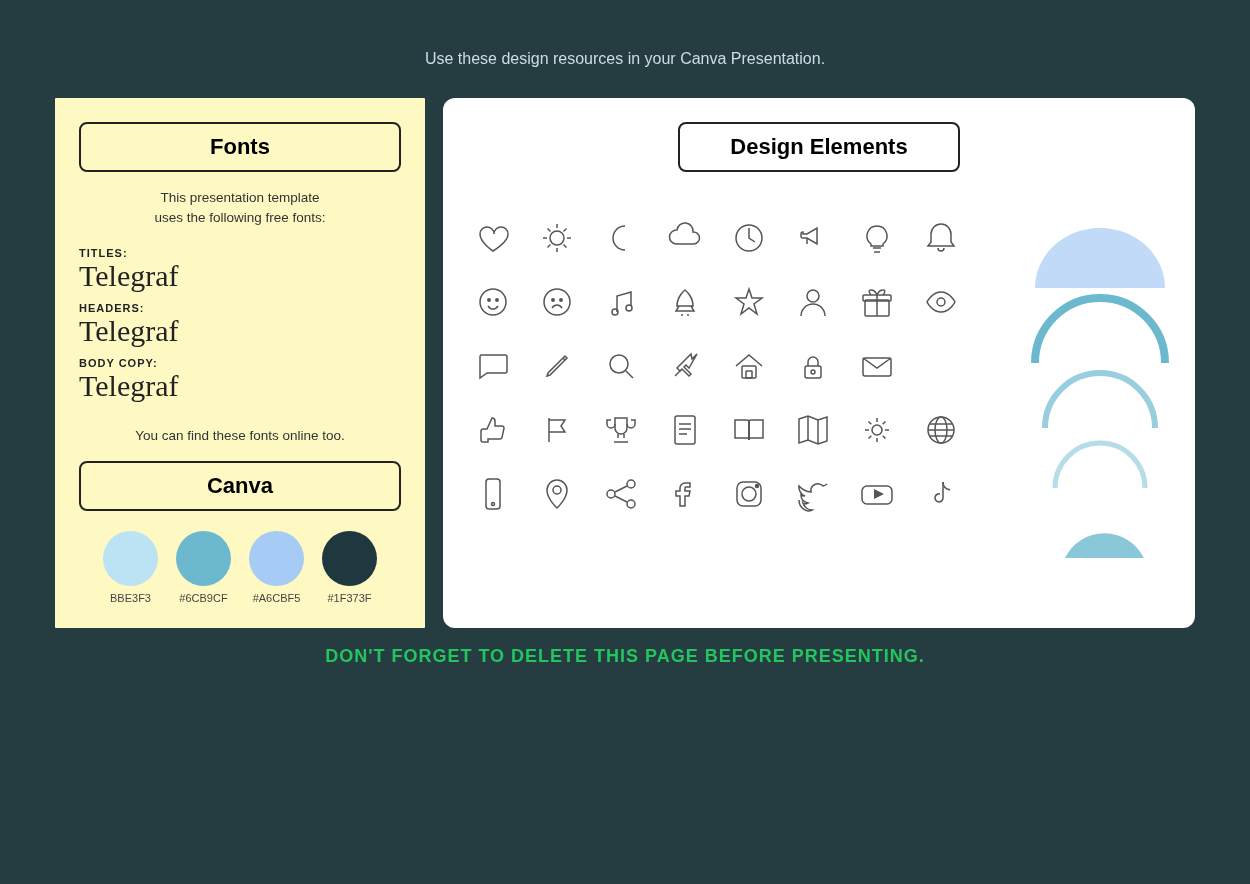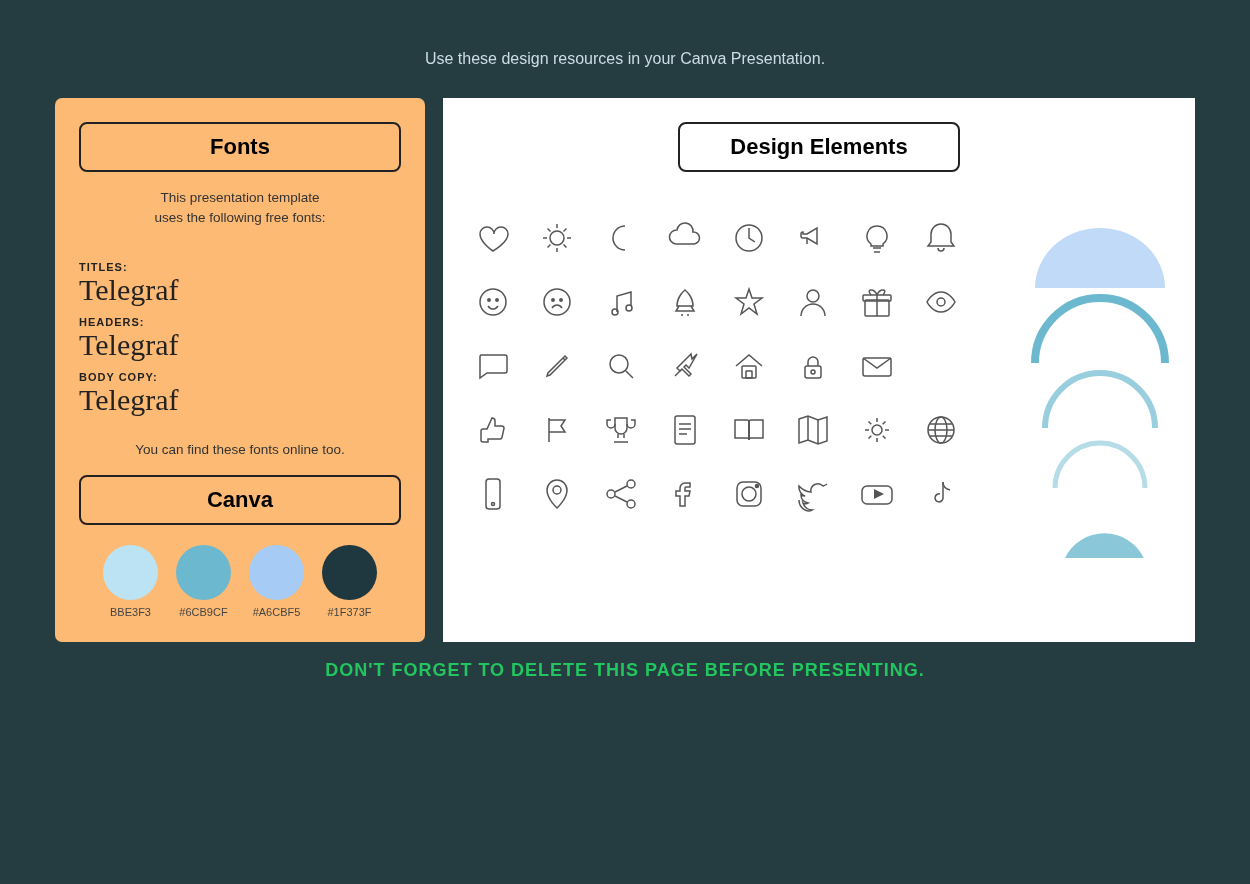"Fonts" .left-panel { background: #fdba74 -> #fef9c3; border-radius: 7px -> 1px }
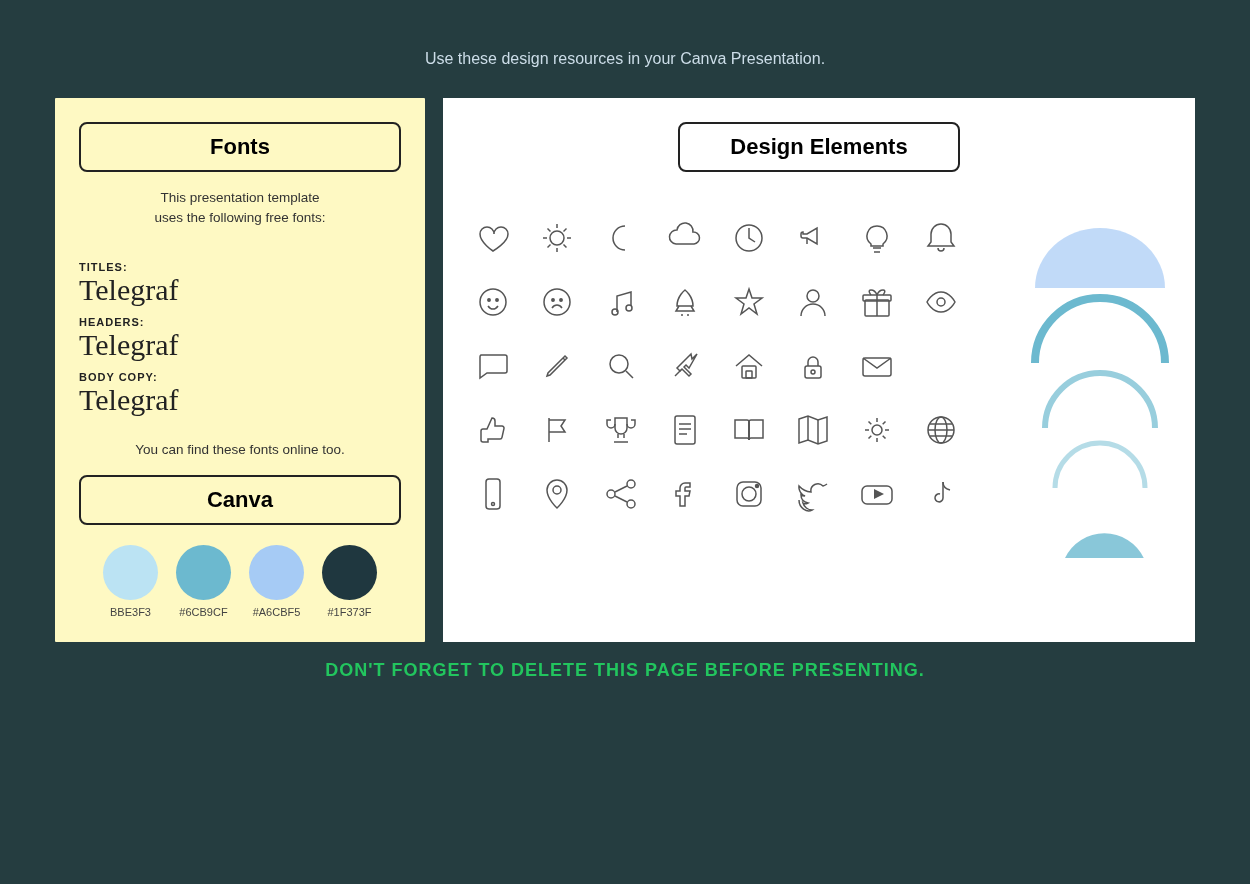"Design Elements" .right-panel { border-radius: 0 -> 12px }
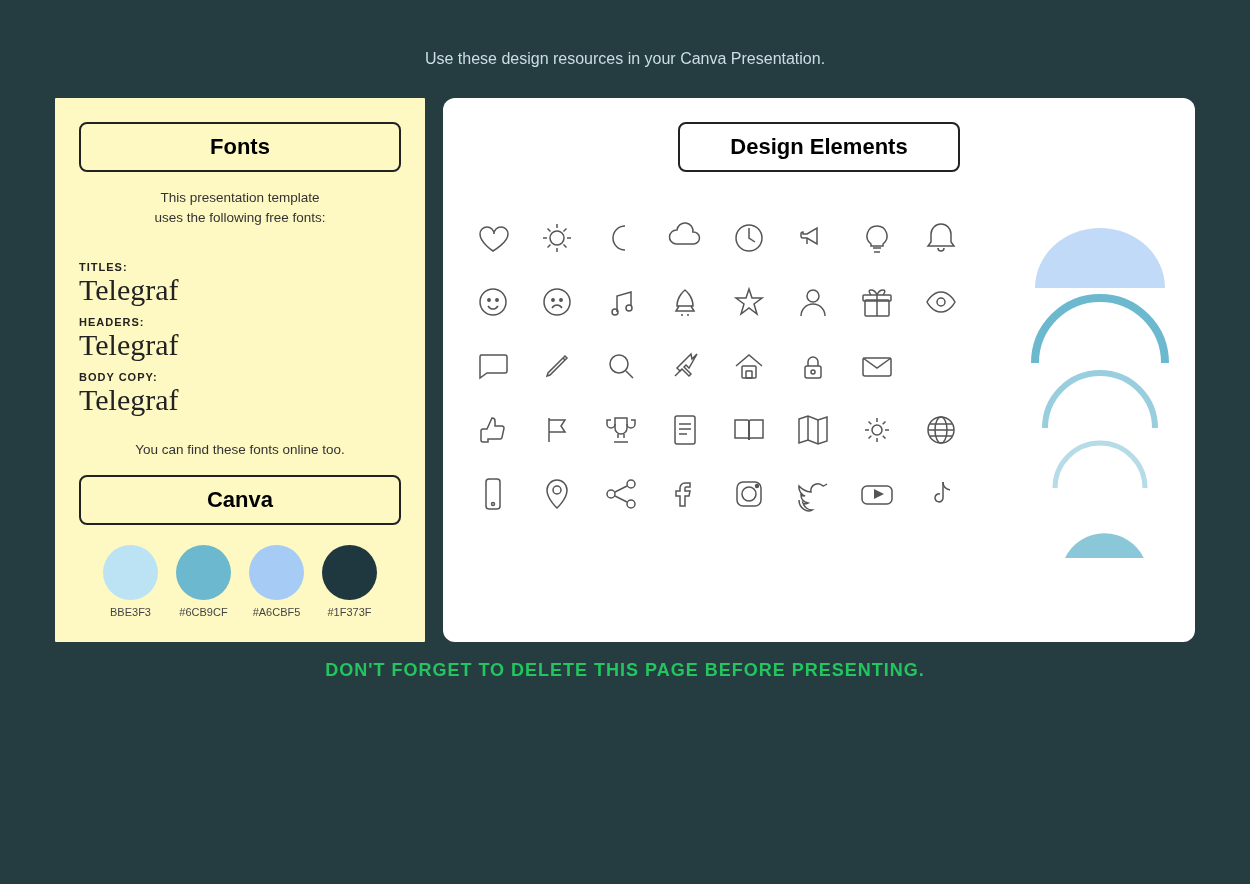"This presentation template" .fonts-description { margin-bottom: 32px -> 18px }
